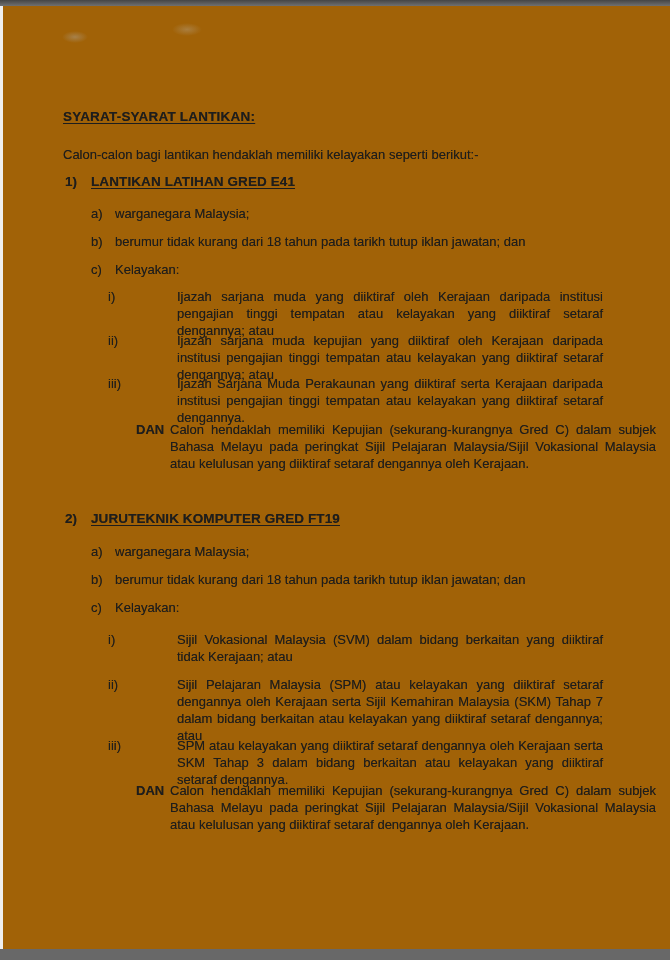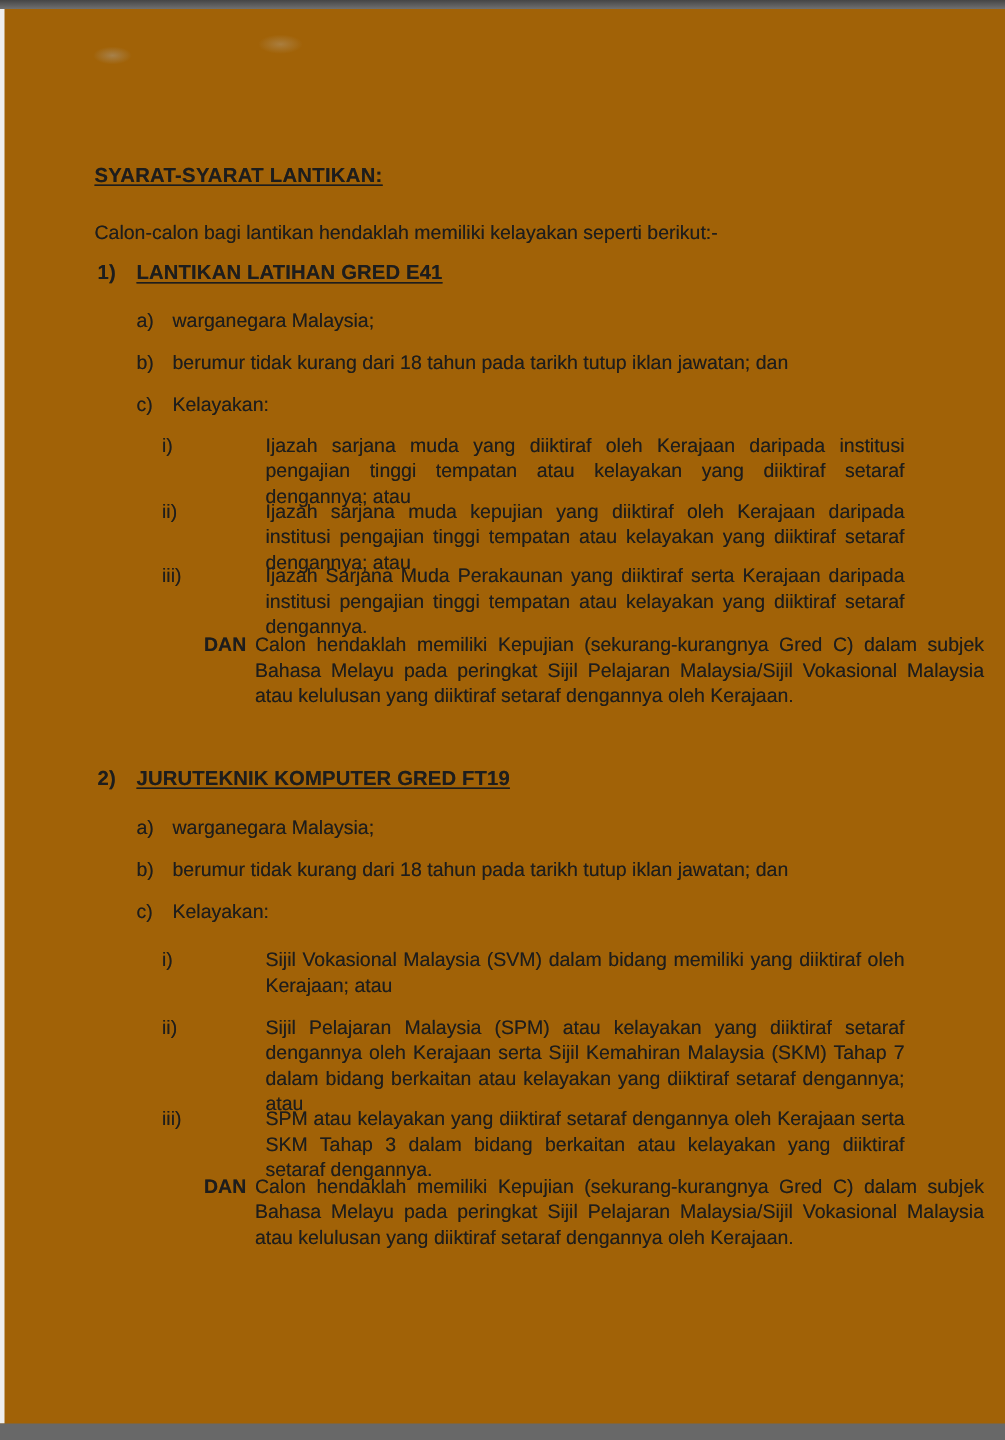"Sijil Vokasional Malaysia (SVM) dalam" span.txt { text: memiliki yang diiktiraf oleh -> berkaitan yang diiktiraf tidak }
